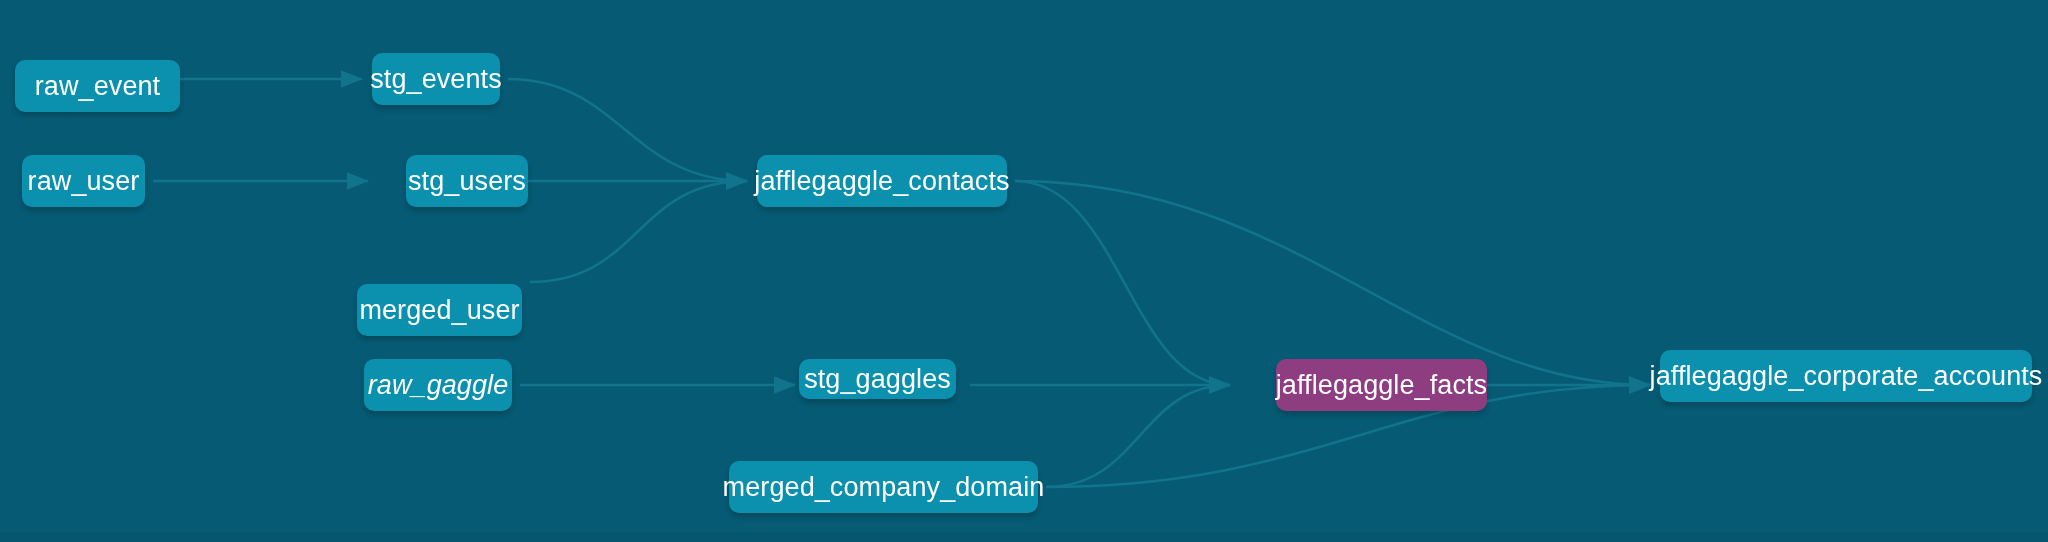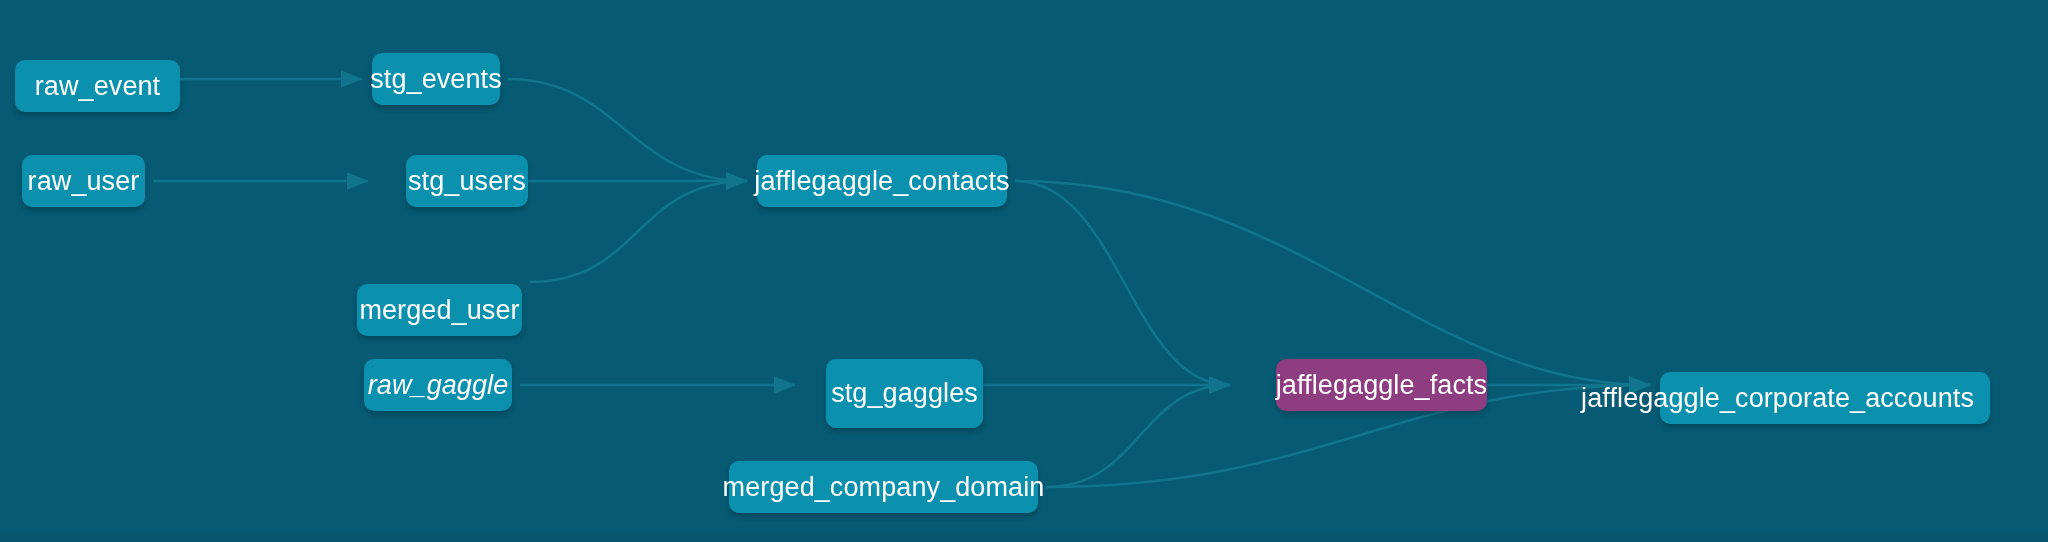"stg_gaggles" div.node { height: 69px -> 40px; left: 826px -> 799px }
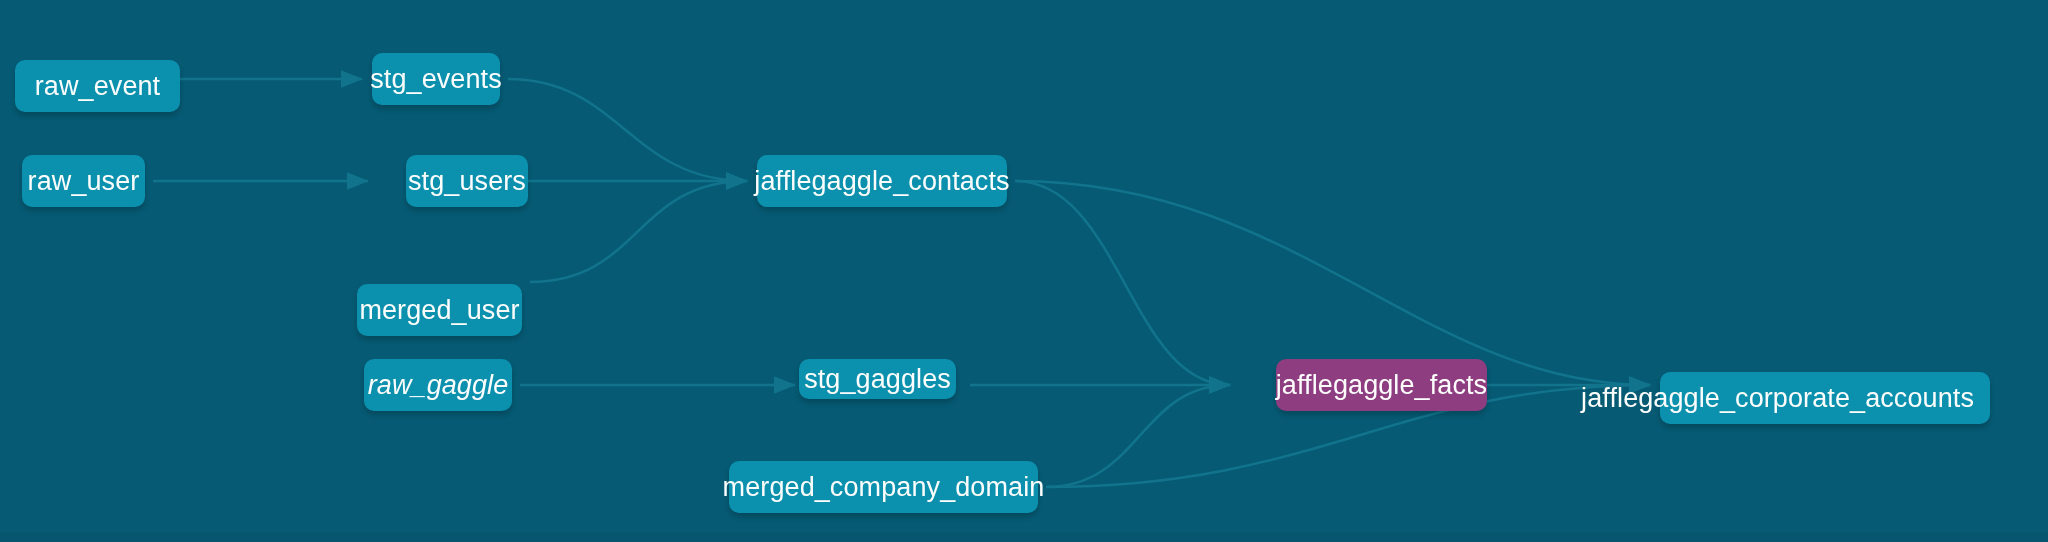"jafflegaggle_corporate_accounts" div.node { justify-content: flex-end -> none; top: 372px -> 350px; width: 330px -> 372px }
